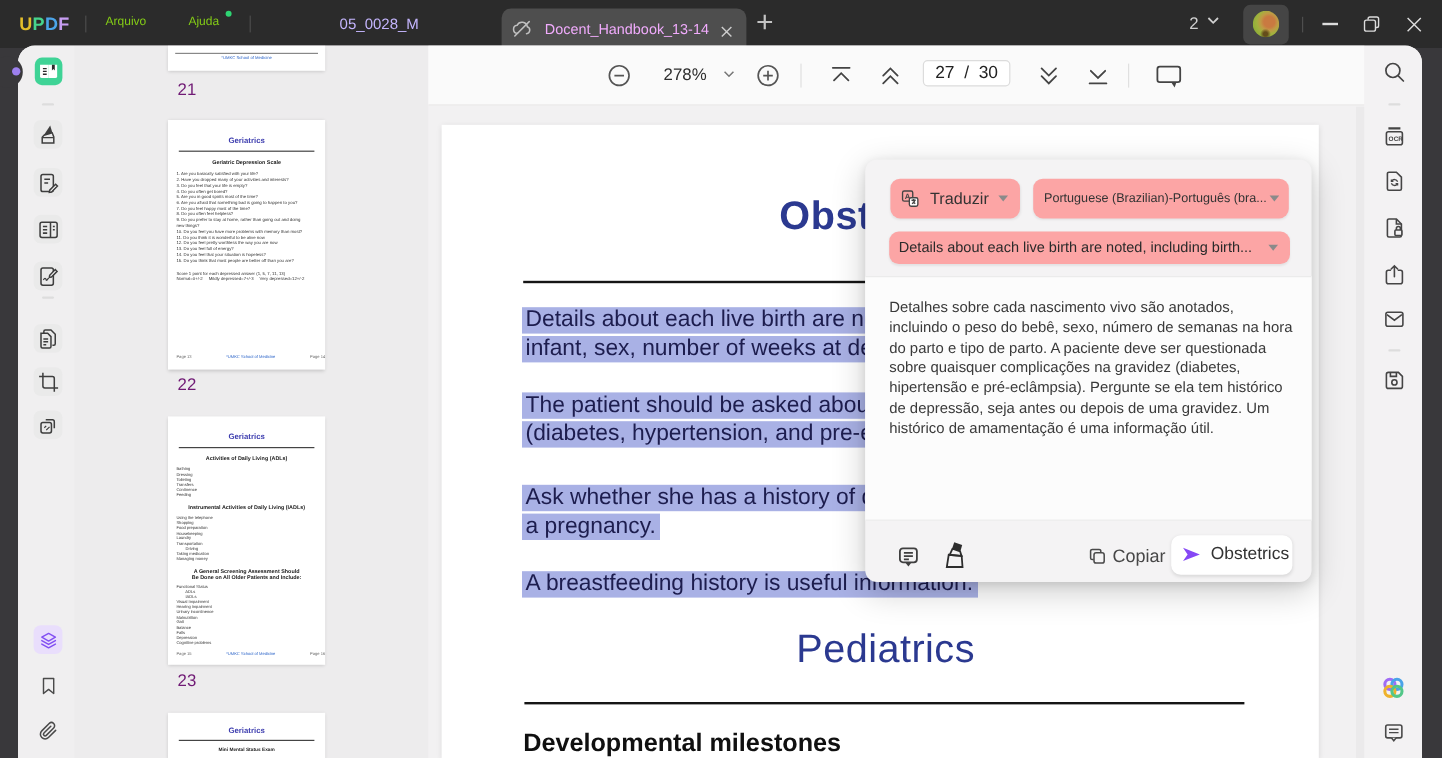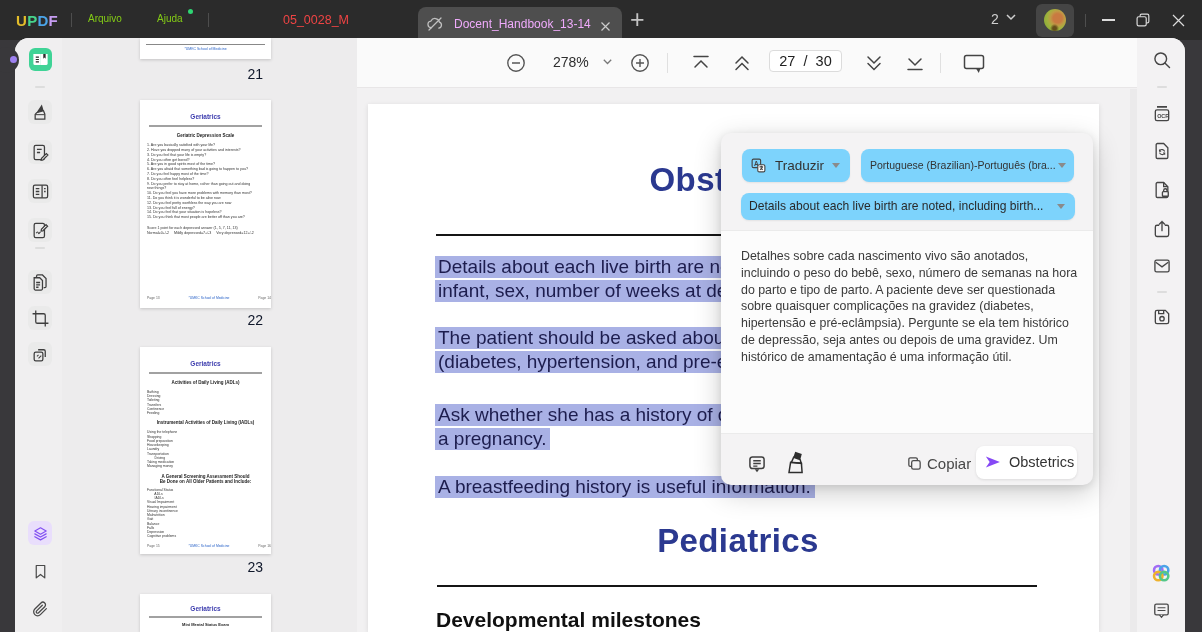"05_0028_M" #doctitle { color: #ef4444 -> #c4b5fd }
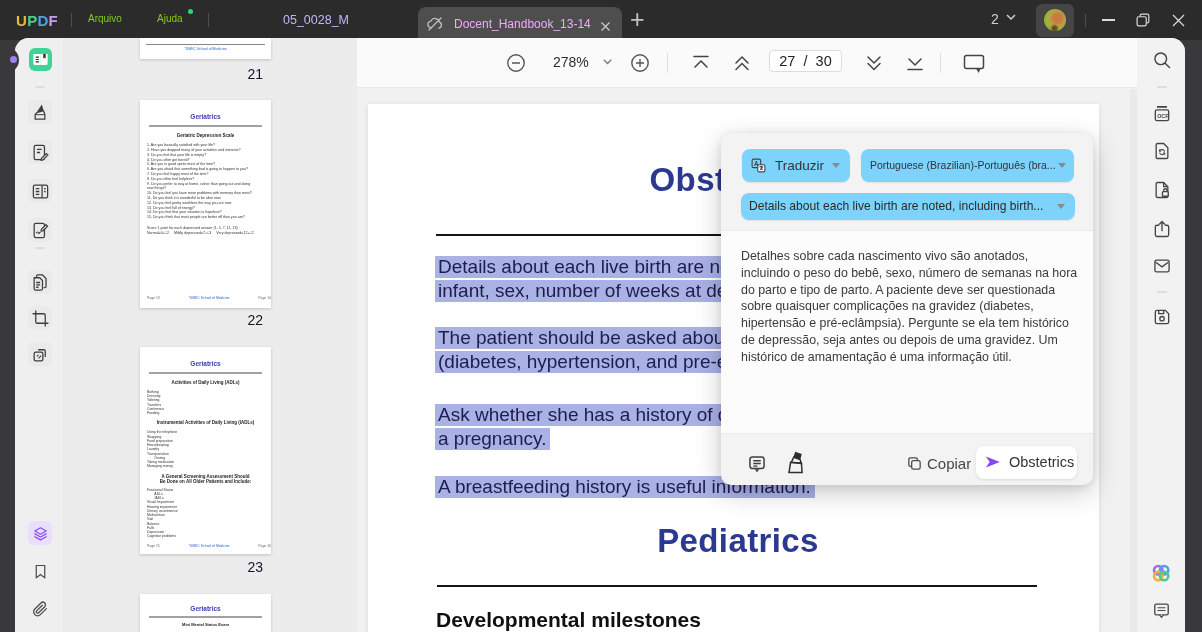"21" .tnum { color: #0f172a -> #701a75; left: 70px -> 86px; text-align: right -> left }
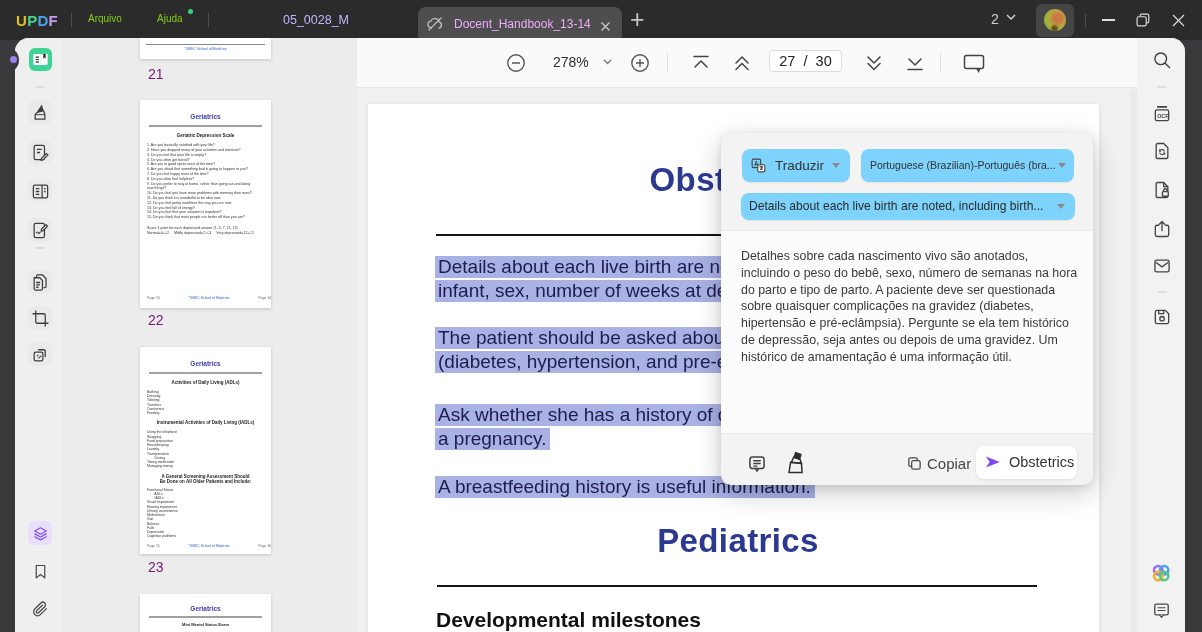"Traduzir" .pbtn { background: #7dd3fc -> #fca5a5 }
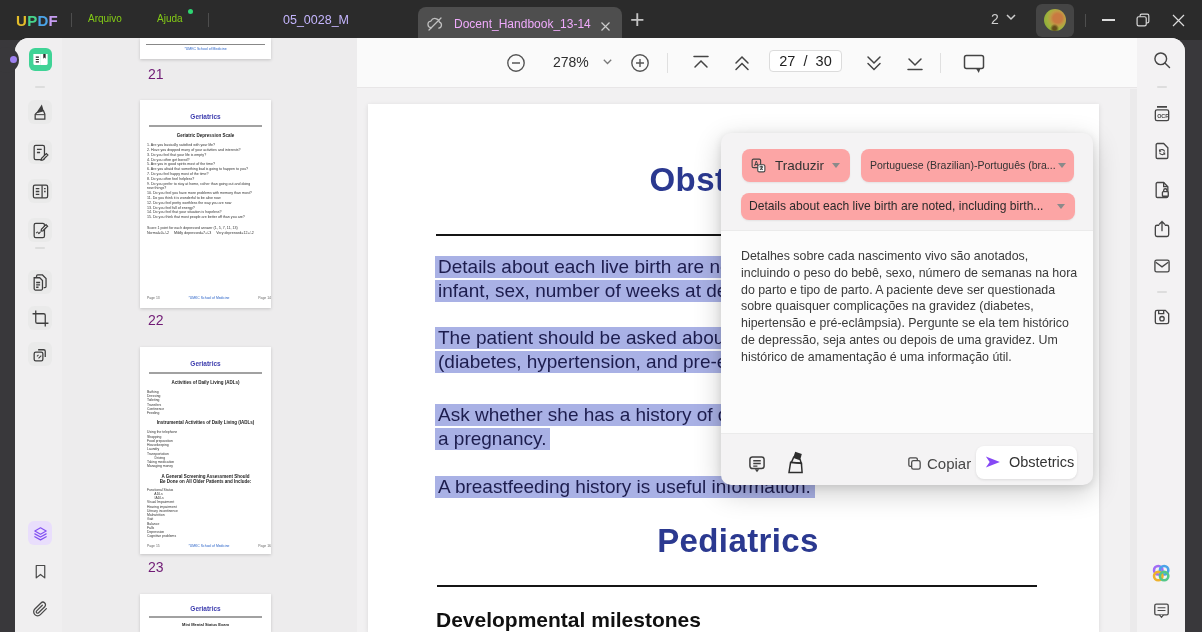"Pediatrics" #h2 { font-weight: bold -> normal }
